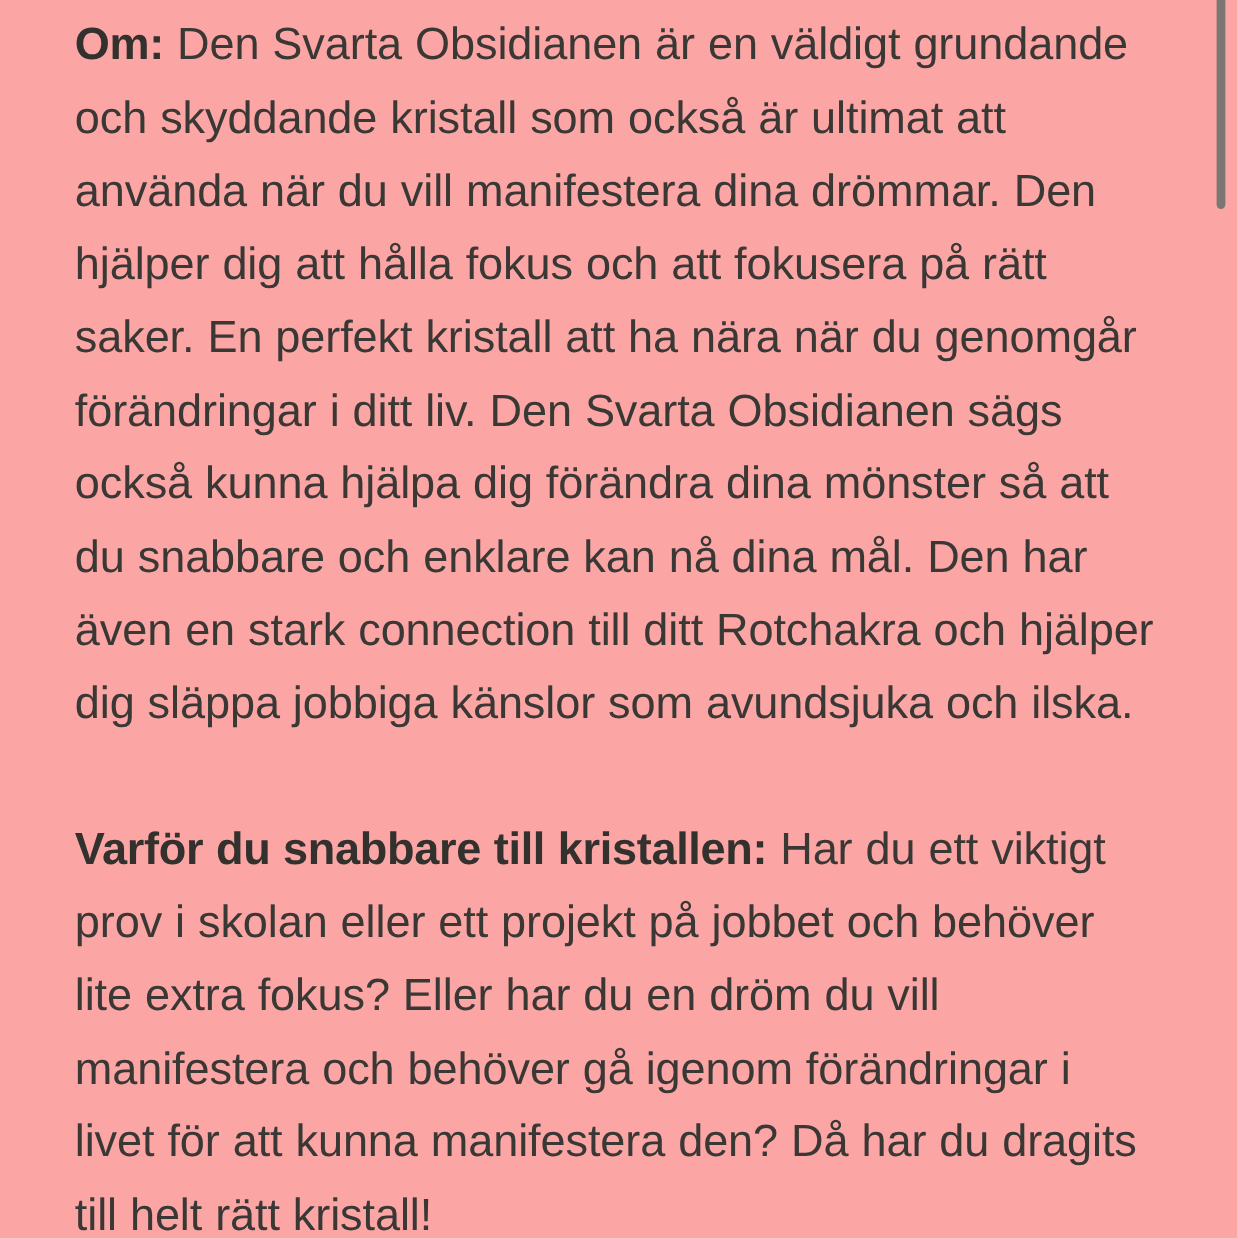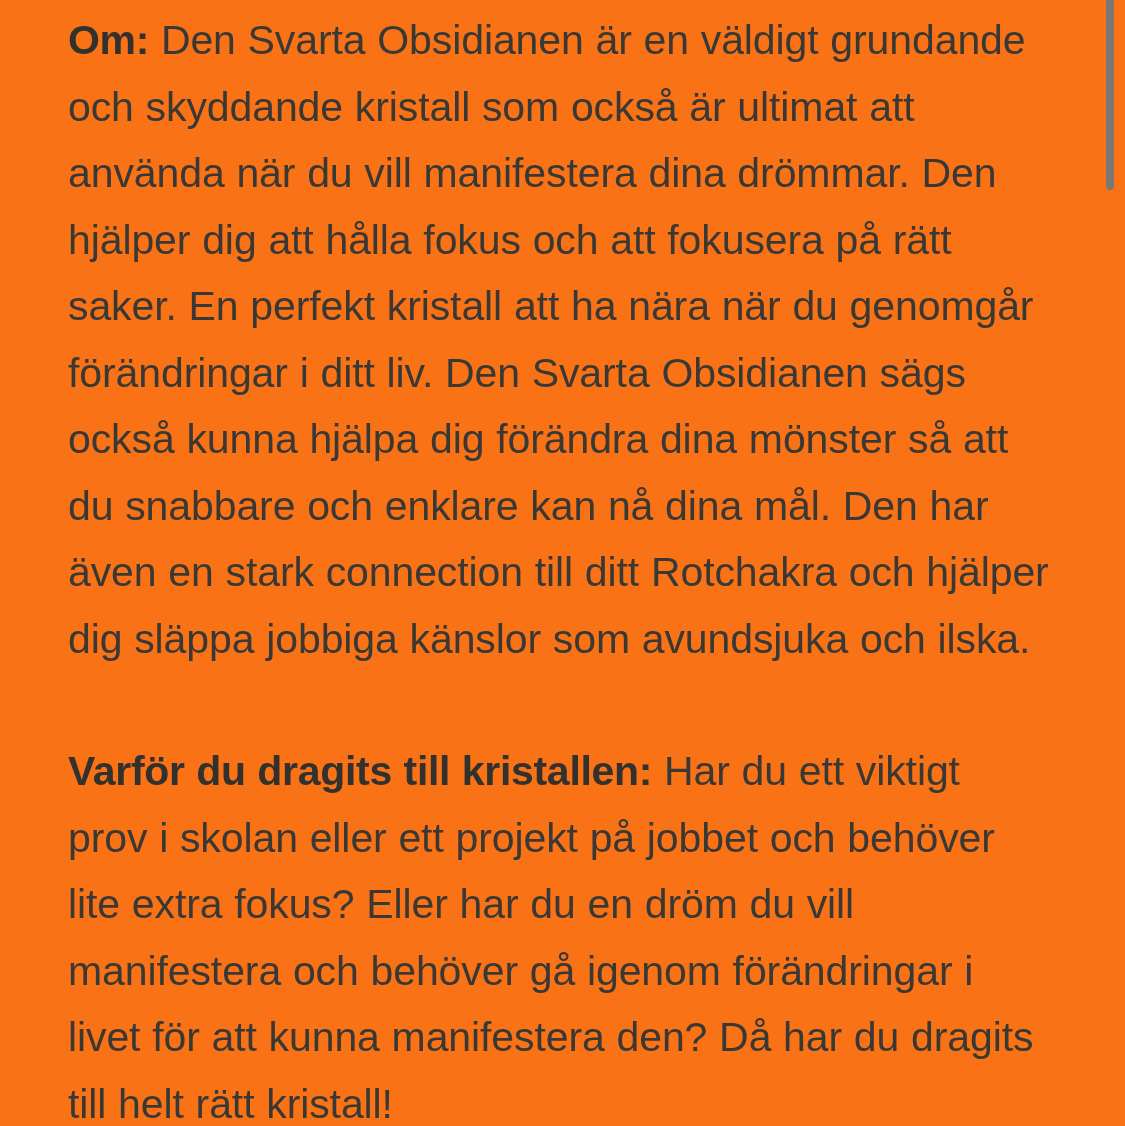"Om: Den Svarta Obsidianen är" .article { background: #f97316 -> #fca5a5 }
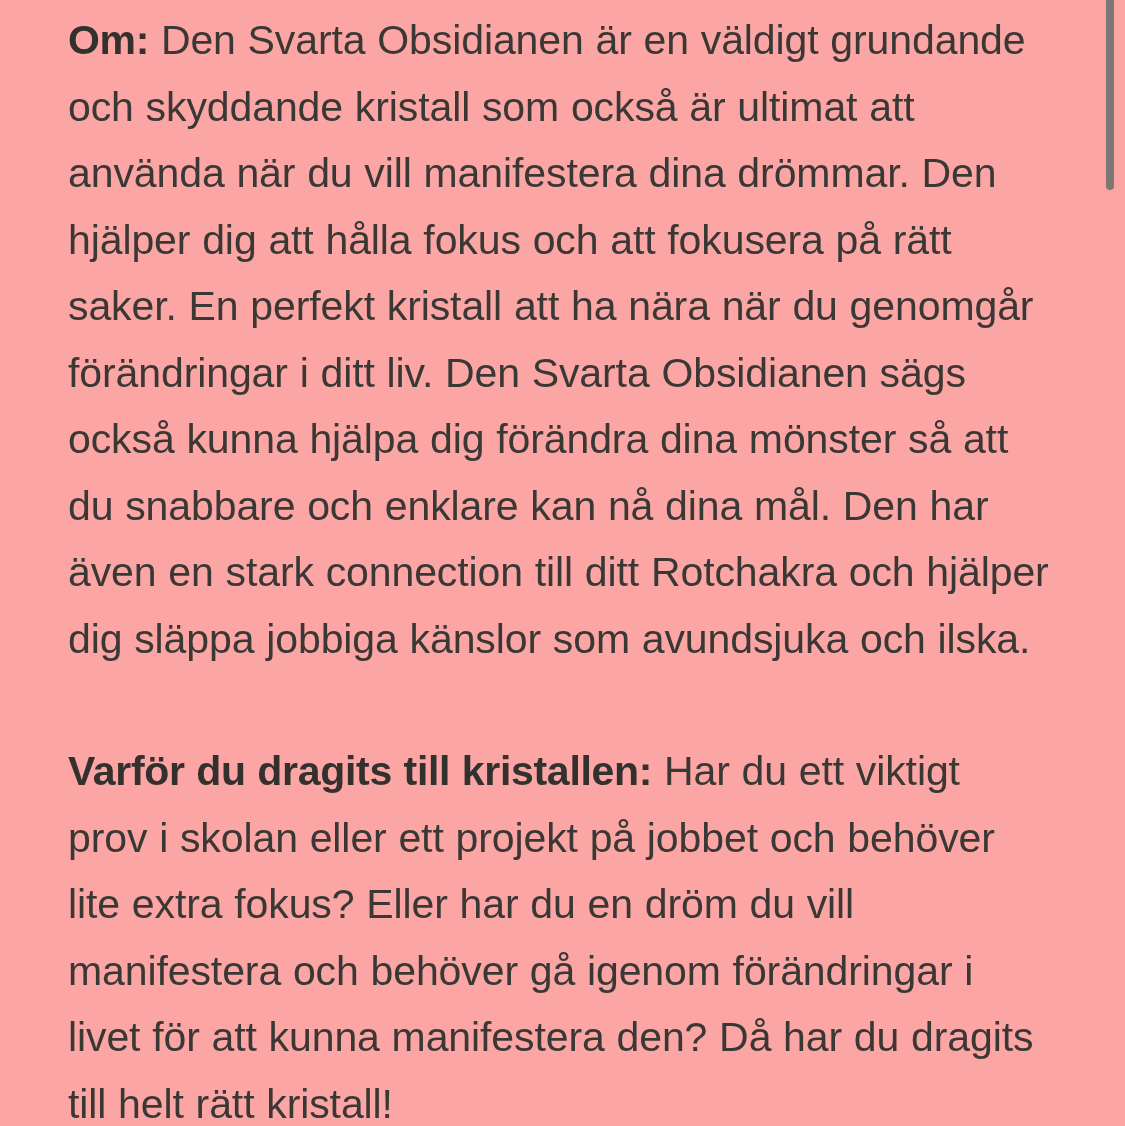"Varför du dragits till kristallen:" span.lead { text: dragits -> snabbare }
